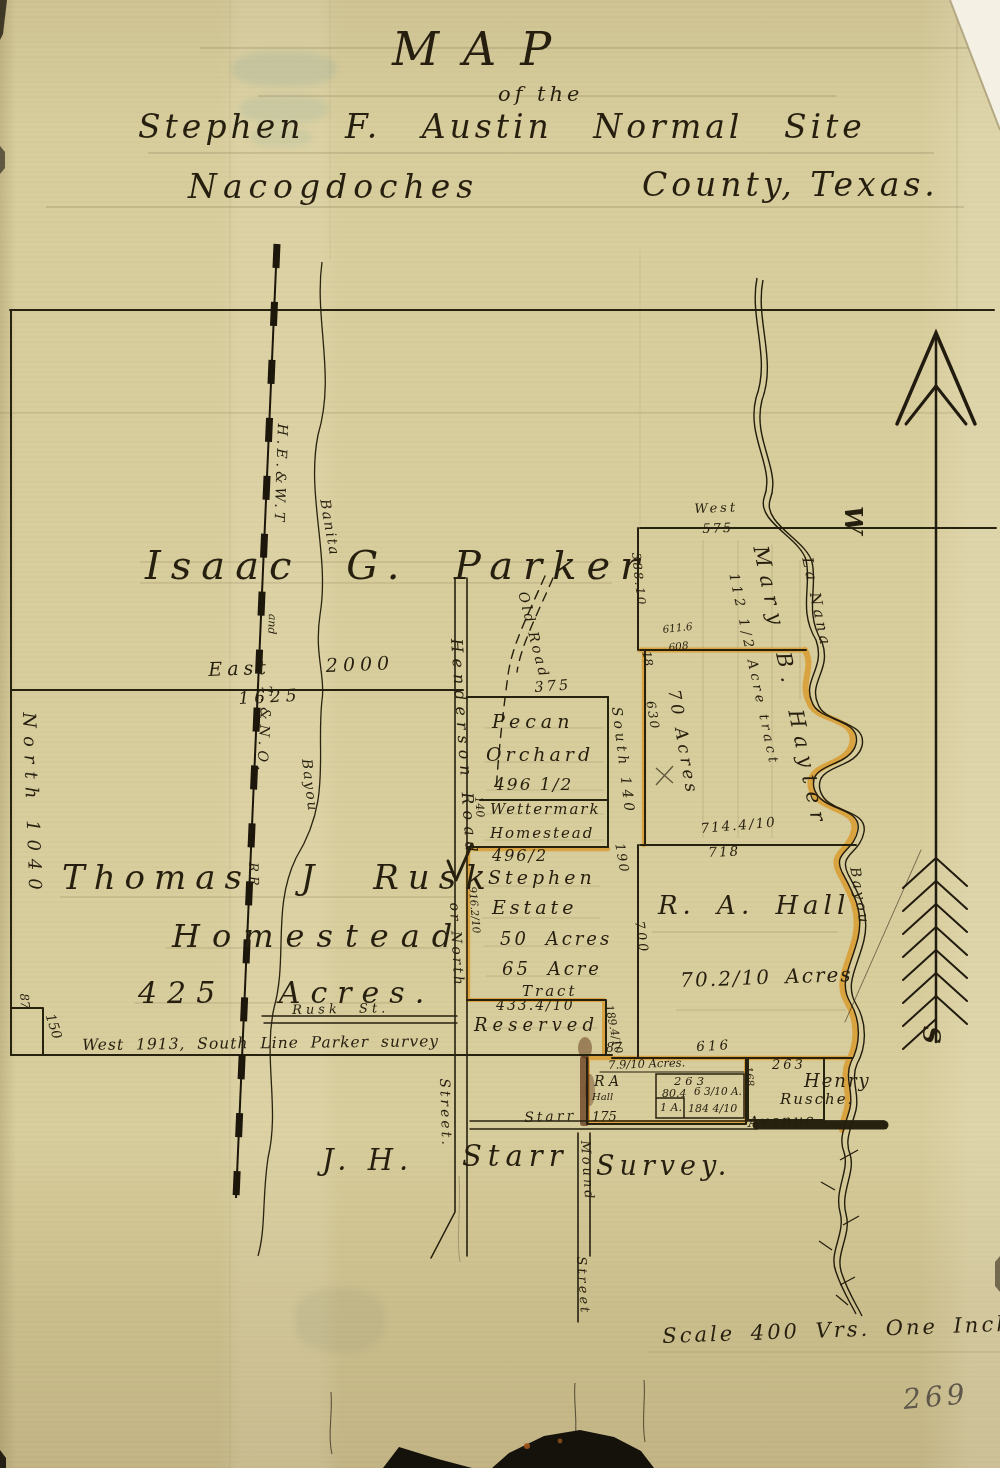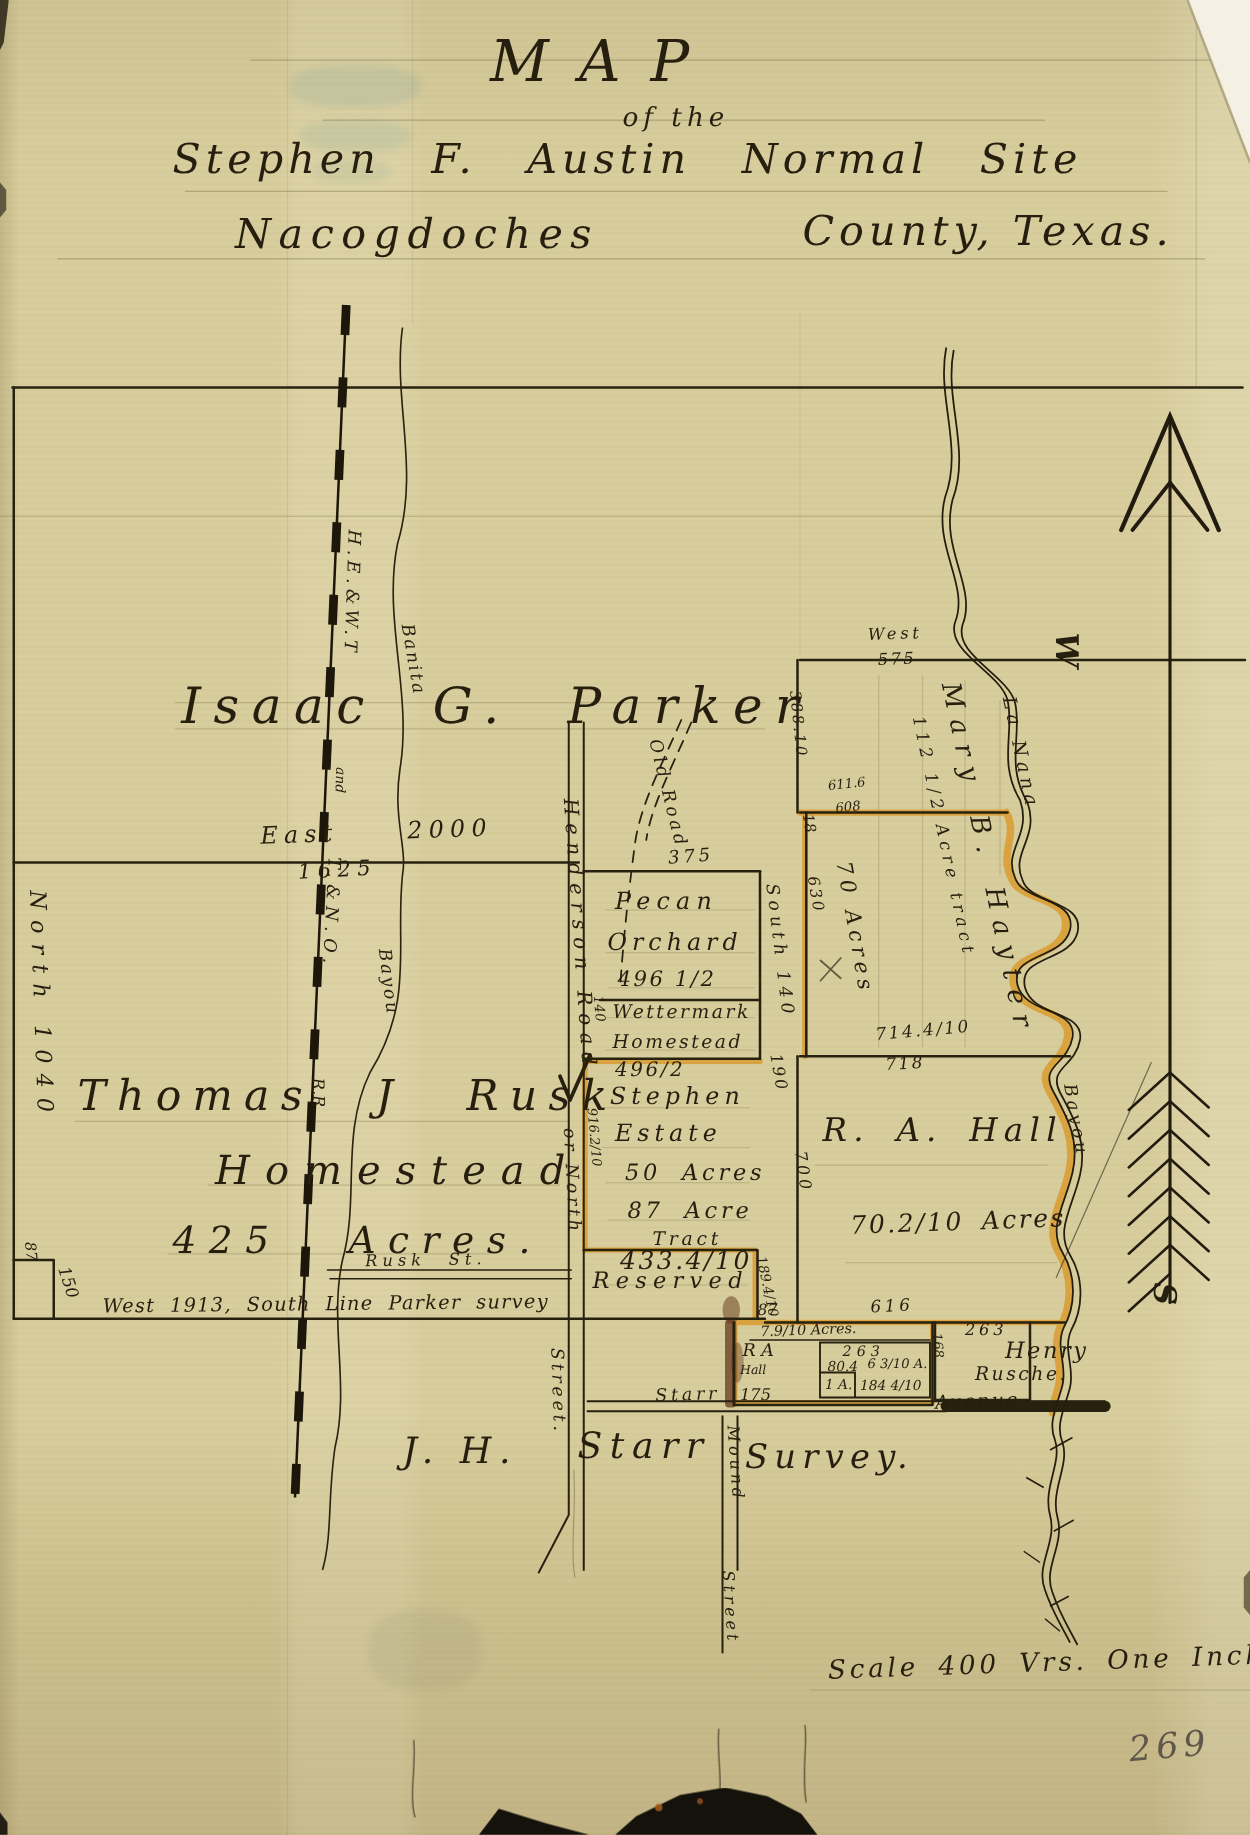"87 Acre" div.lbl { text: 87 -> 65 }
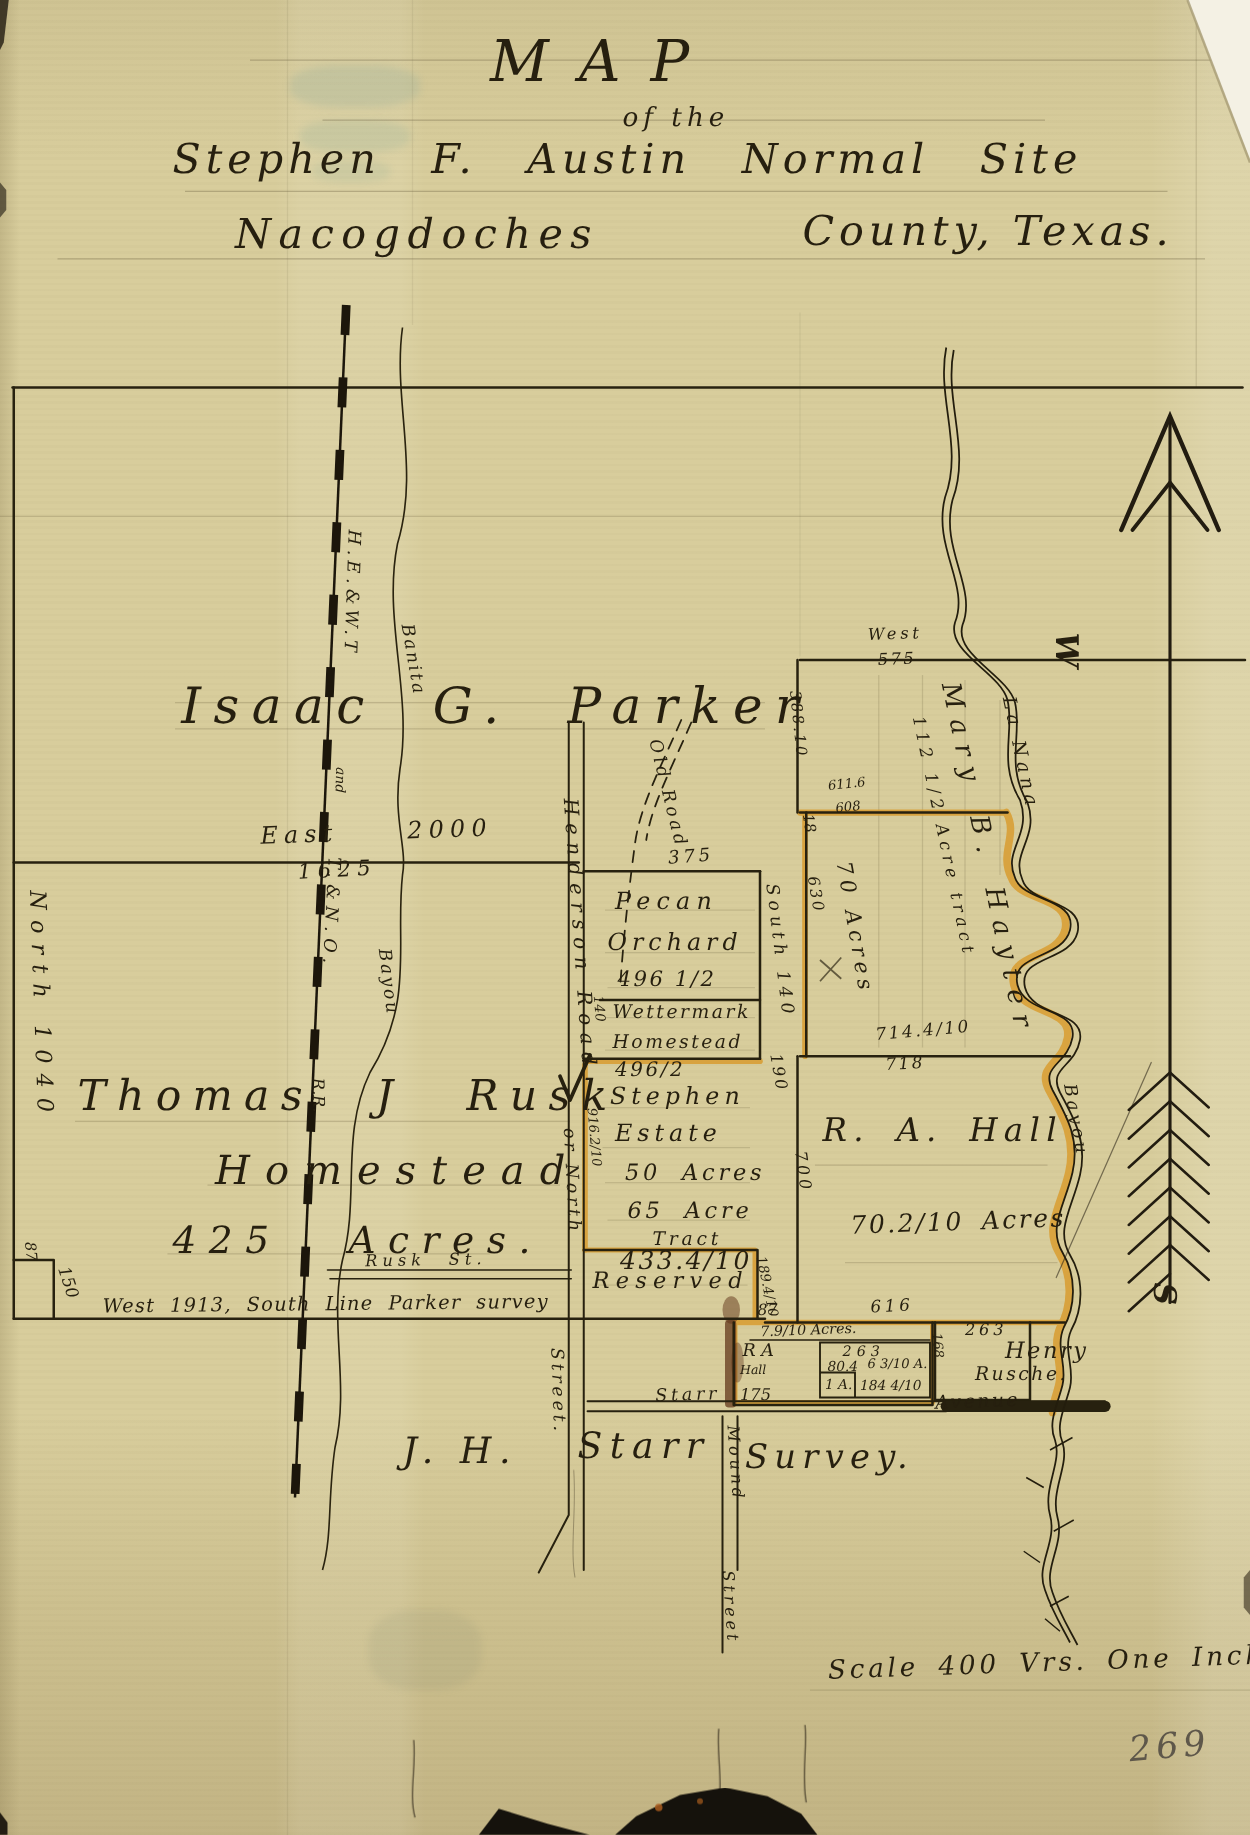"433.4/10" div.lbl { font-size: 20px -> 14px }
